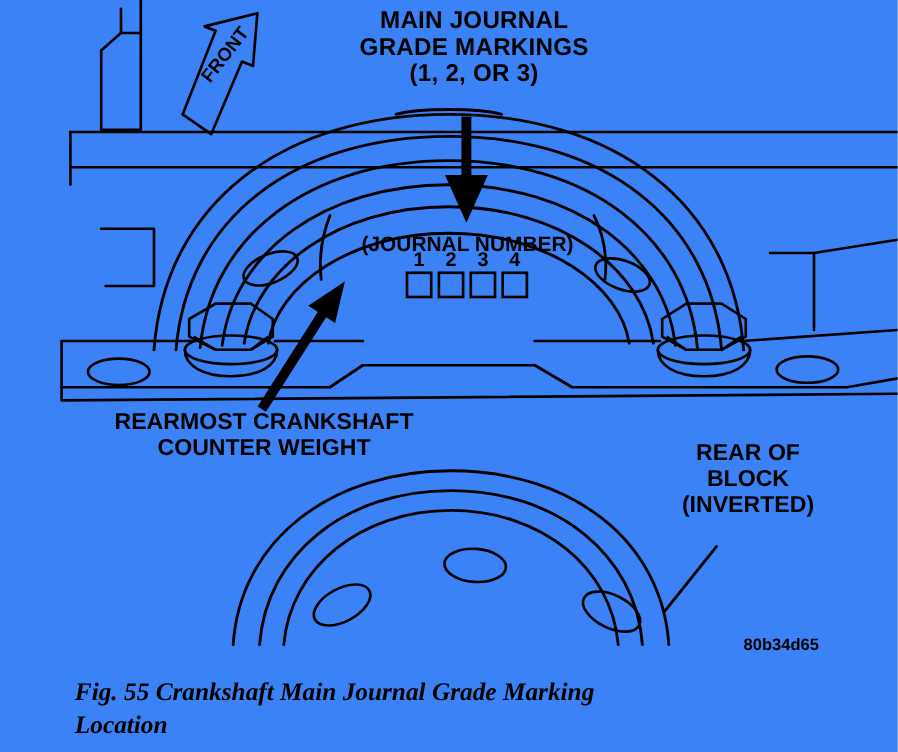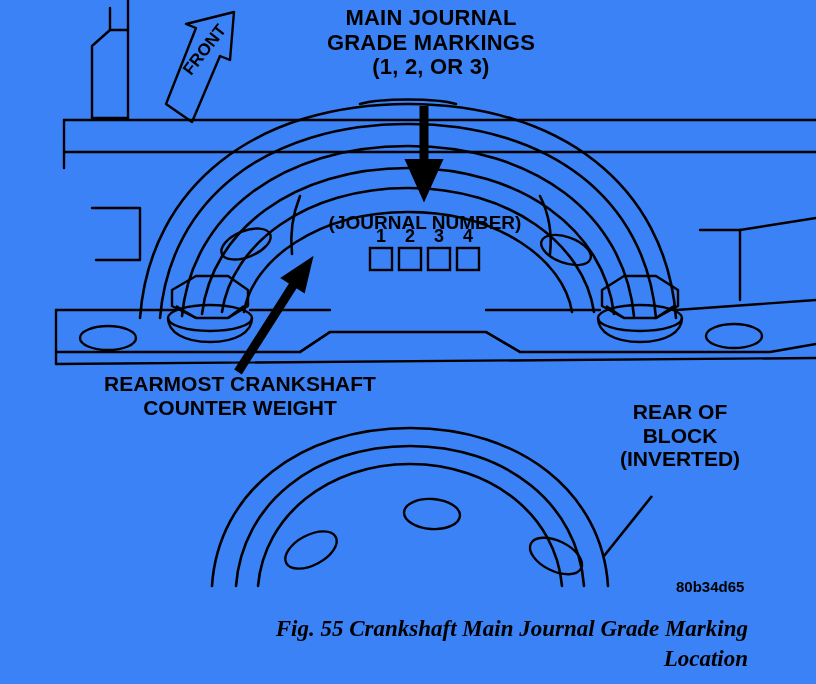"Fig. 55 Crankshaft Main Journal" #figure-caption { text-align: right -> left }
